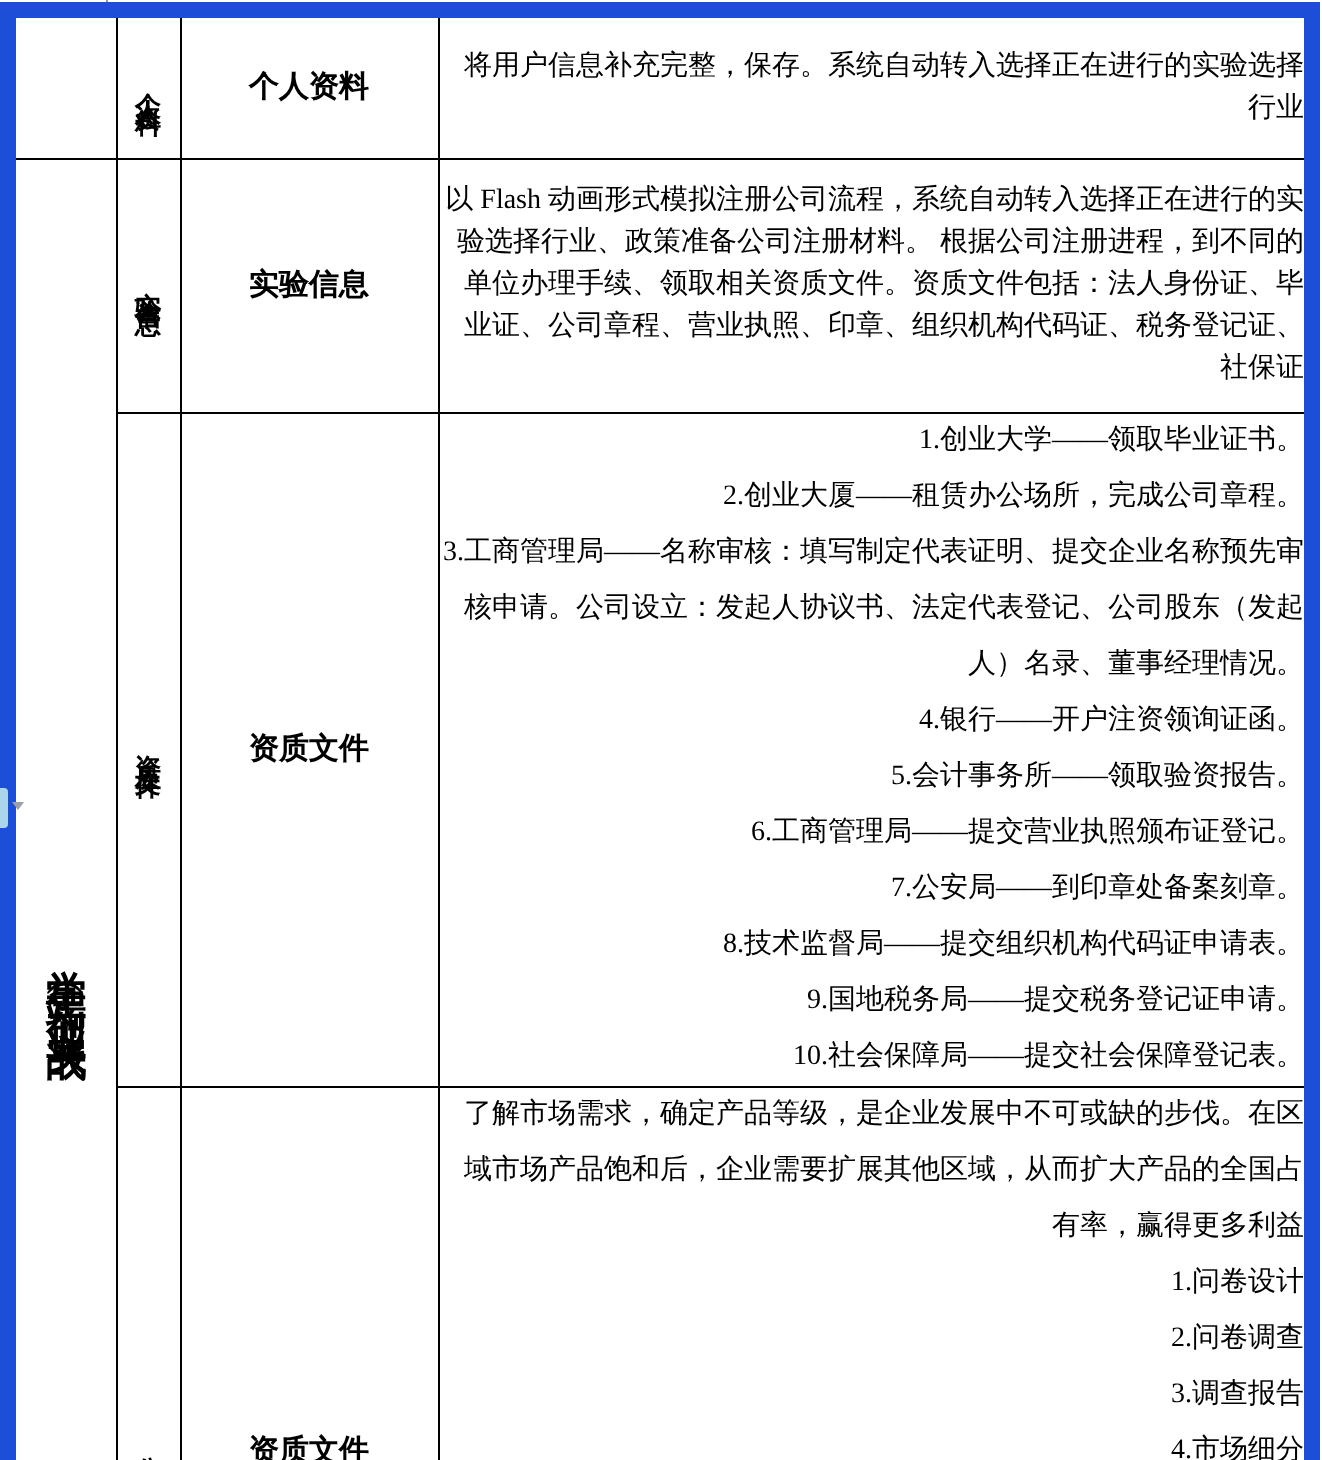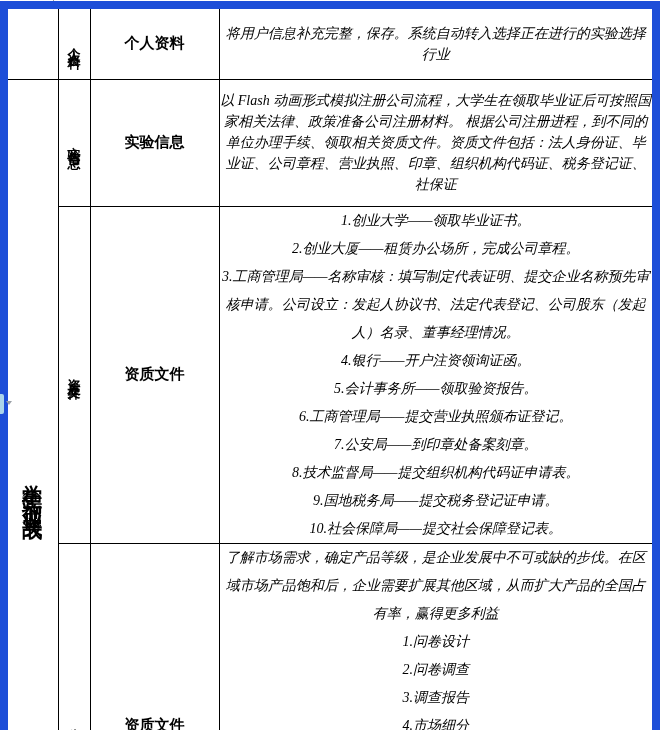"将用户信息补充完整，保存。系统自动转入选择正在进行的实验选择行业" td.desc-cell { font-style: italic -> none; text-align: center -> right }
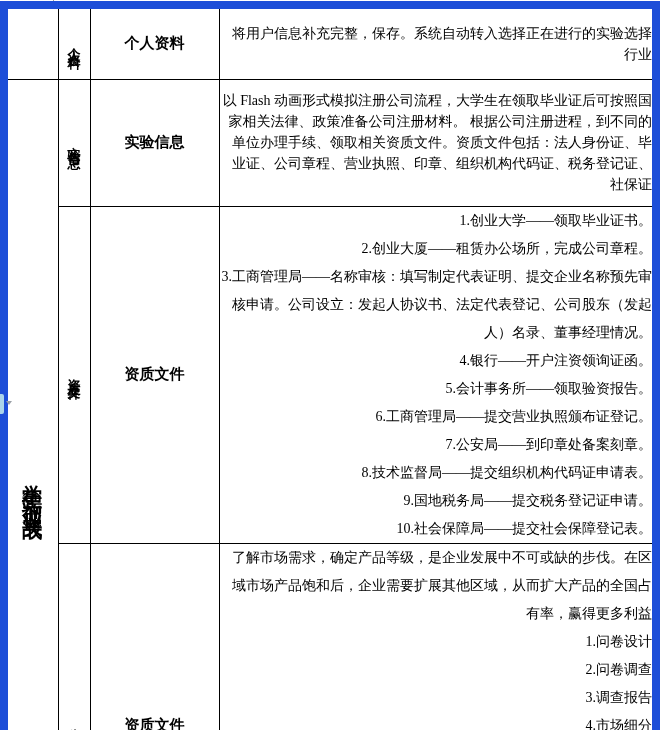"以 Flash" td.desc-cell { text: 大学生在领取毕业证后可按照国家相关法律 -> 系统自动转入选择正在进行的实验选择行业 }
